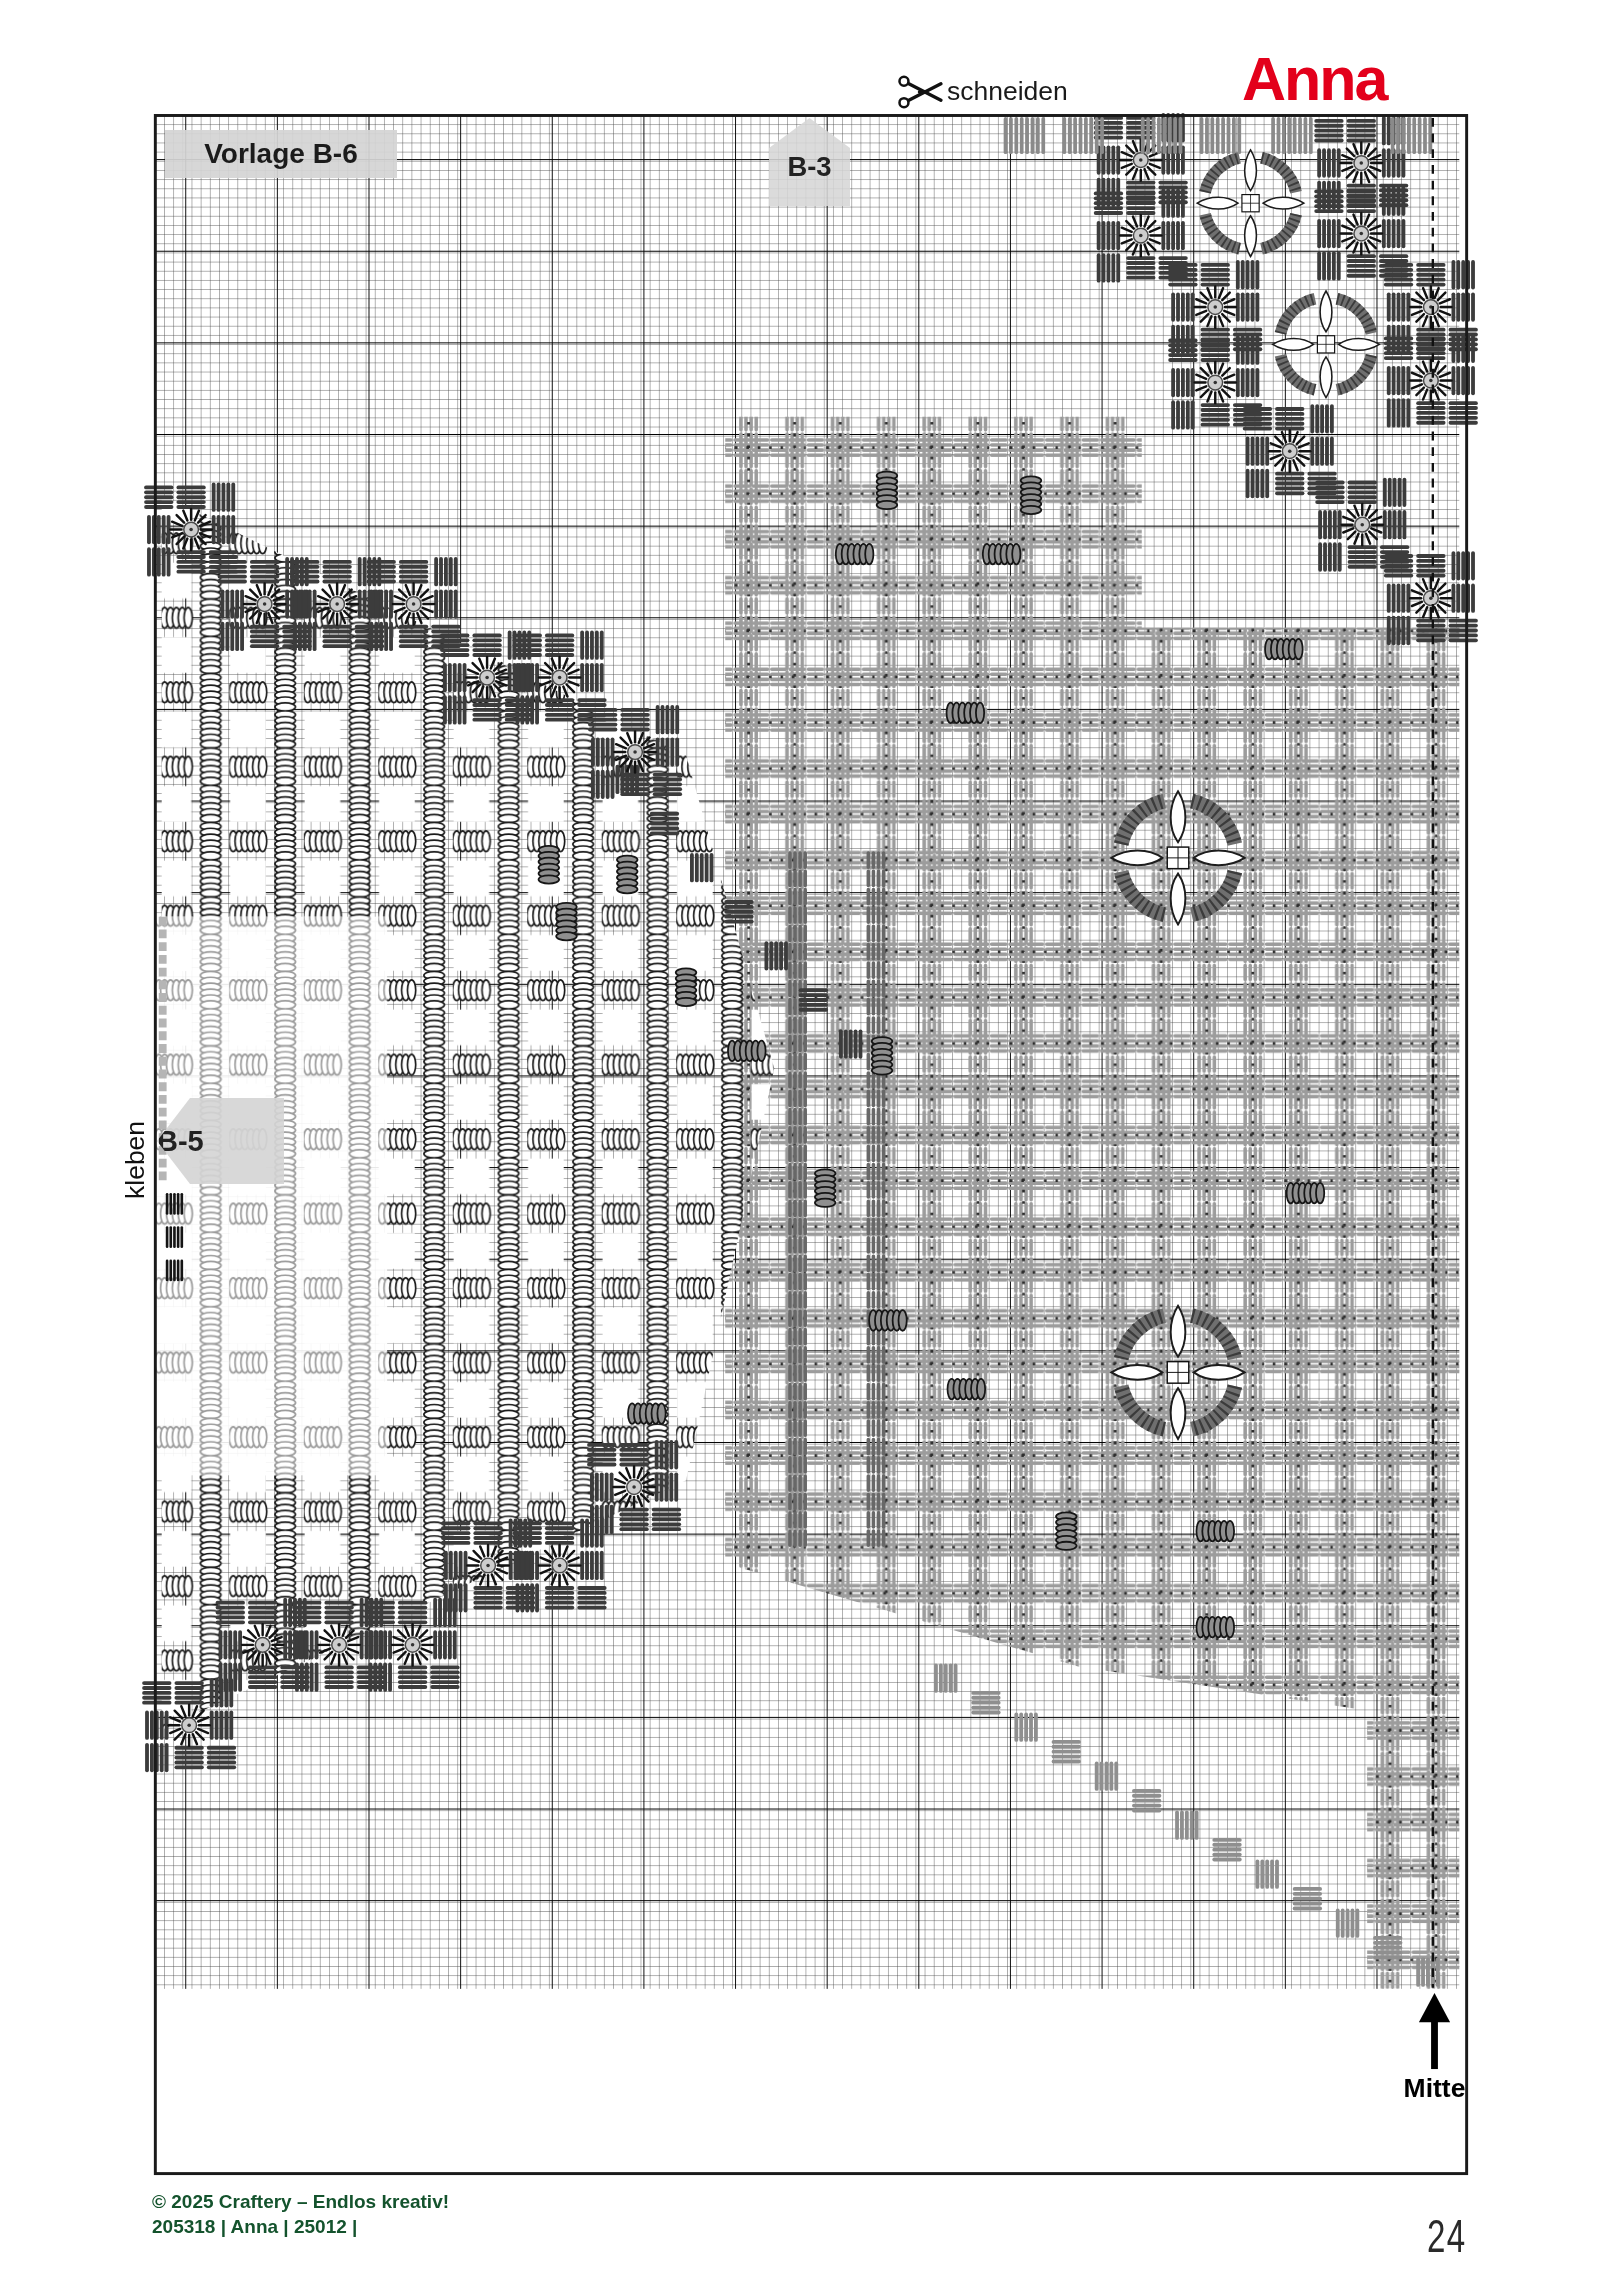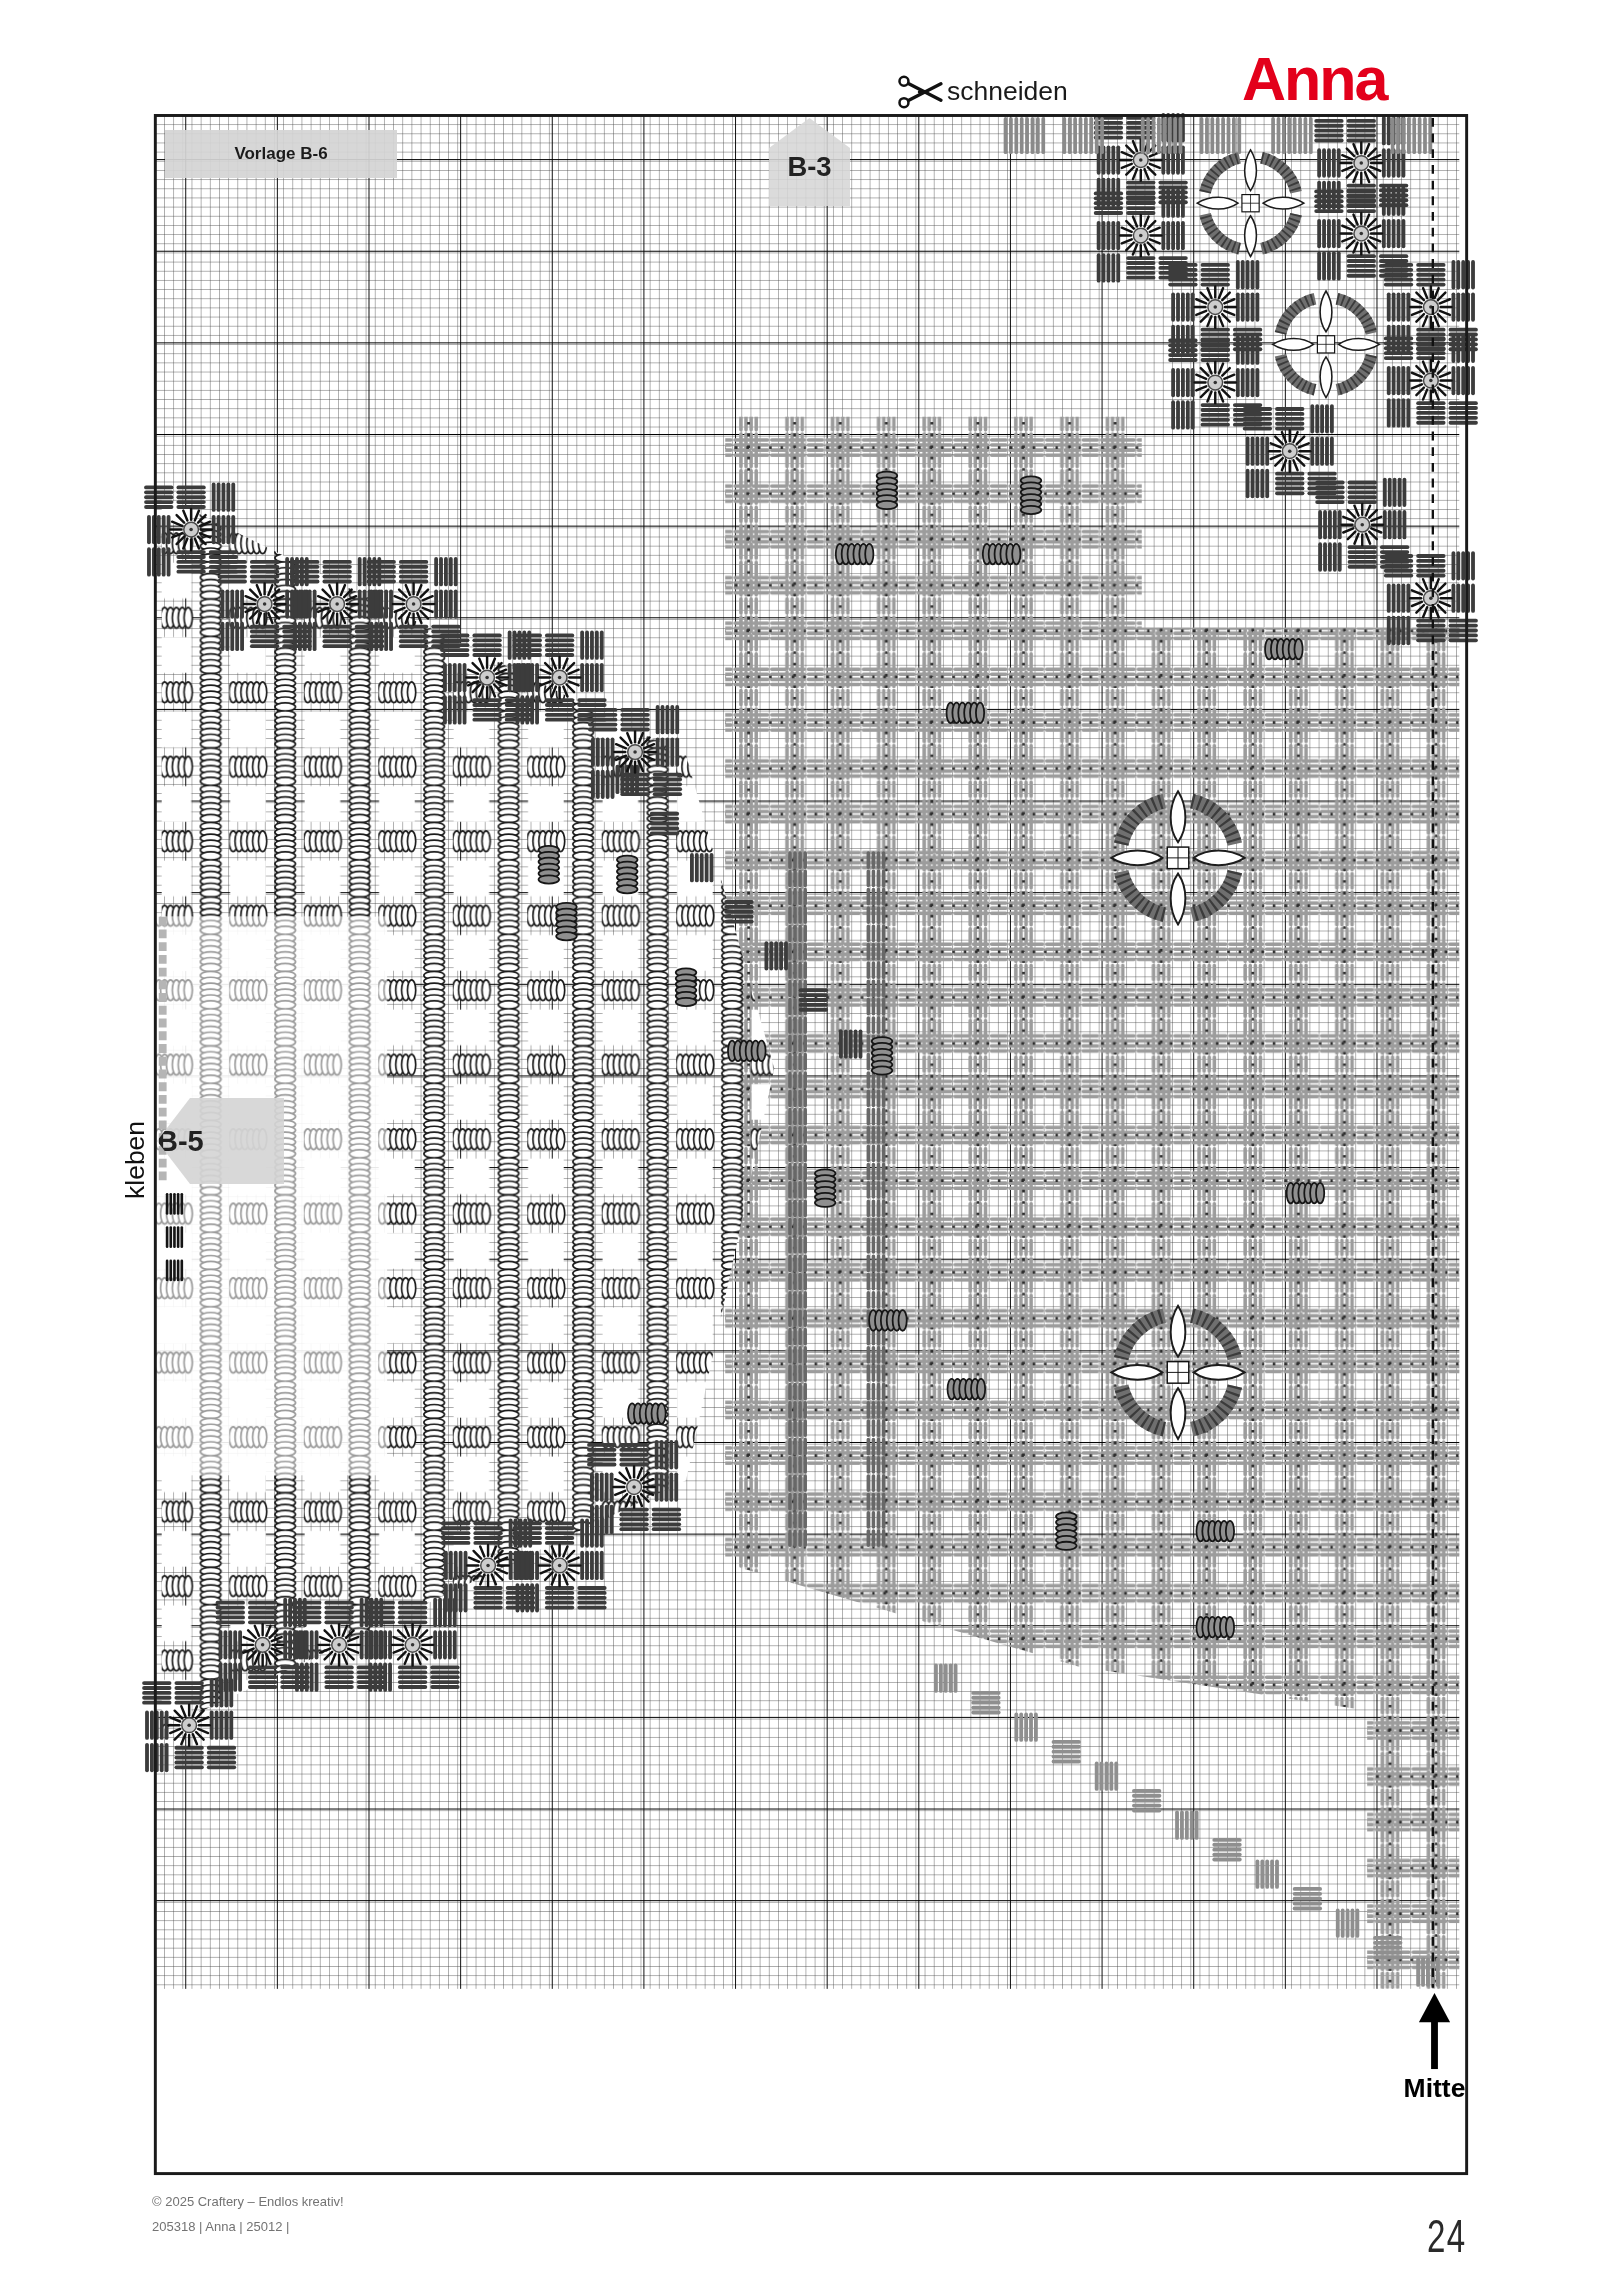"Vorlage B-6" .vorlage { font-size: 17px -> 28px }
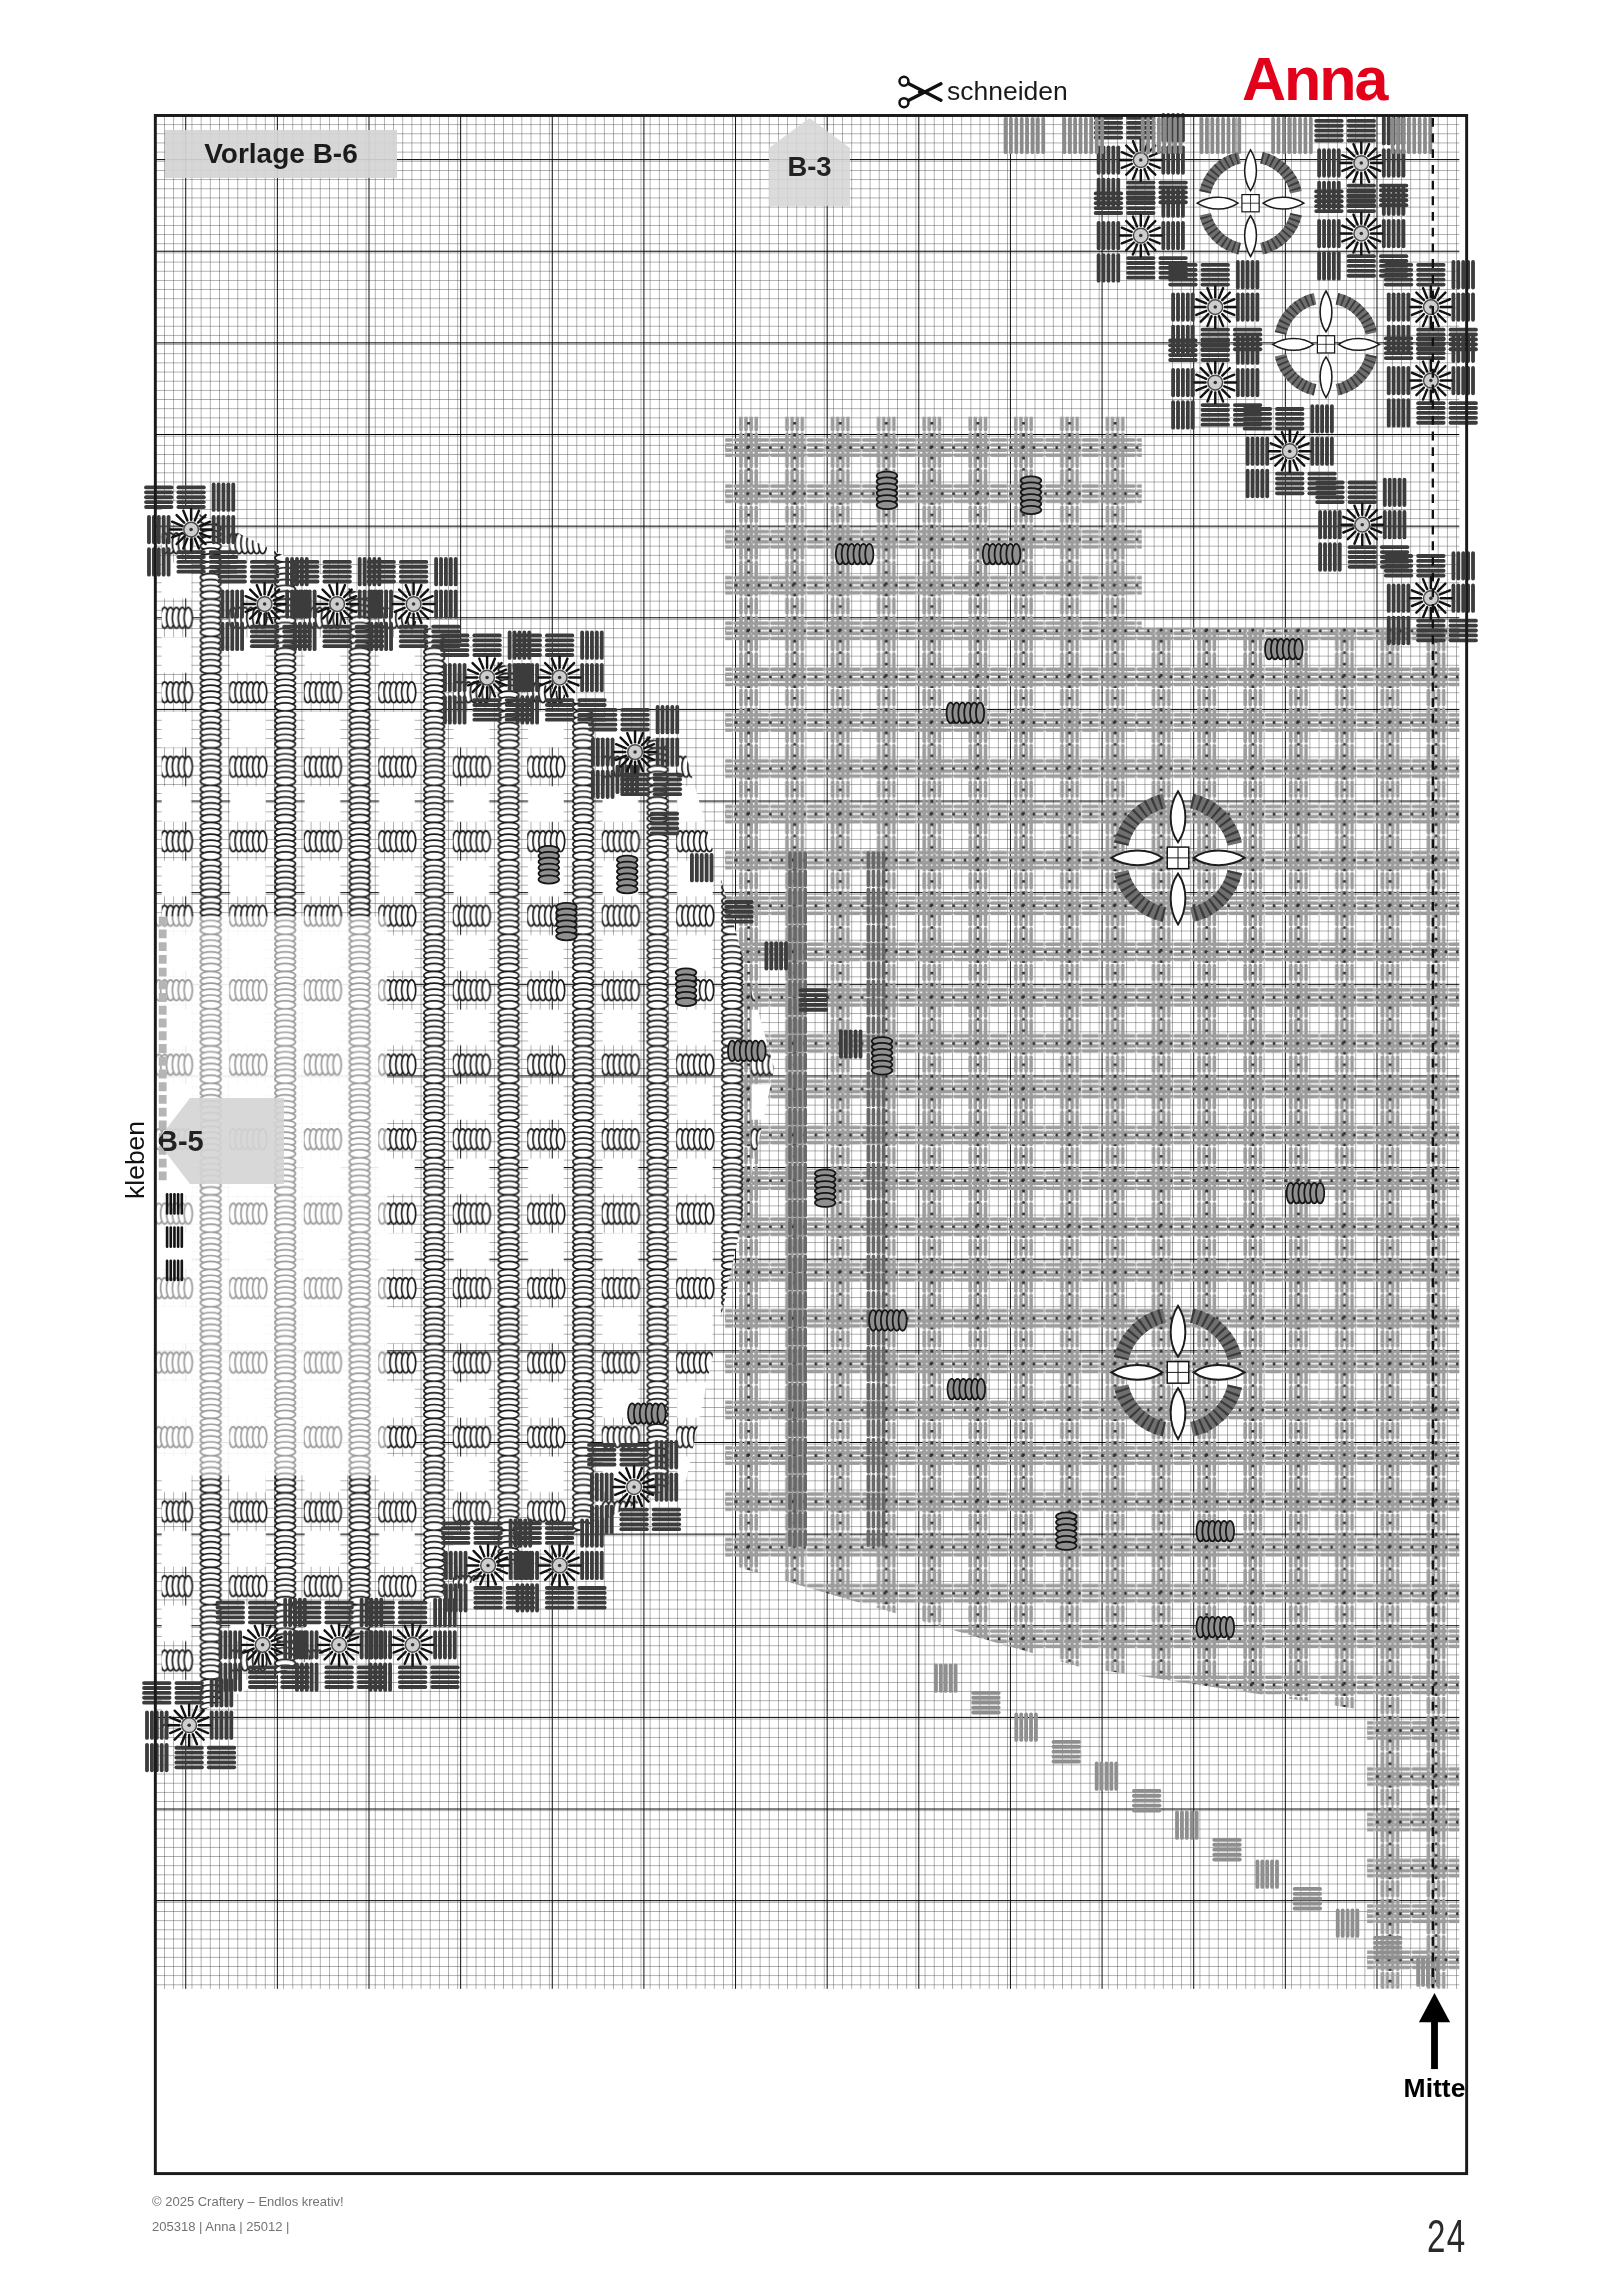"© 2025 Craftery – Endlos" .footer { color: #737373 -> #14532d; font-size: 13px -> 19px; font-weight: normal -> bold }
